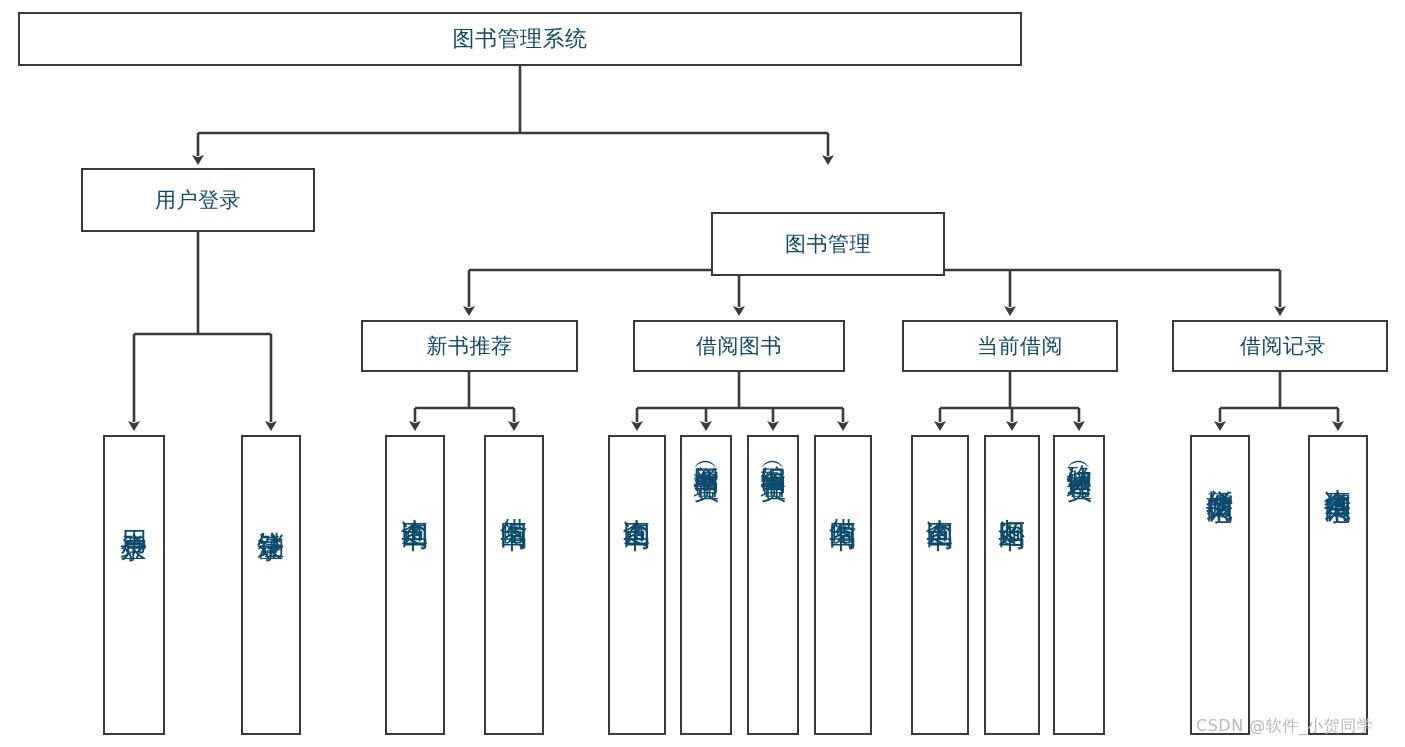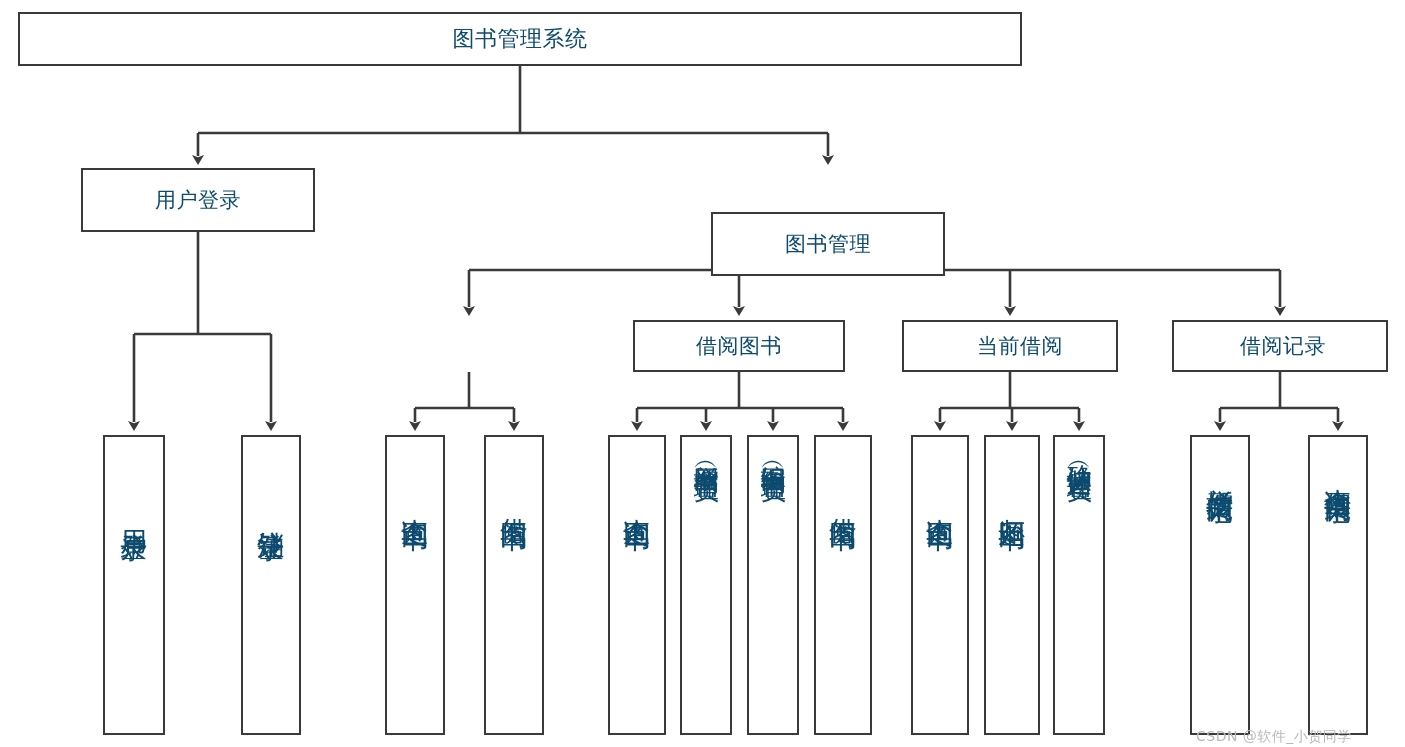"新书推荐" div.node { html: none -> <div> <span>新书推荐</span> </div> }
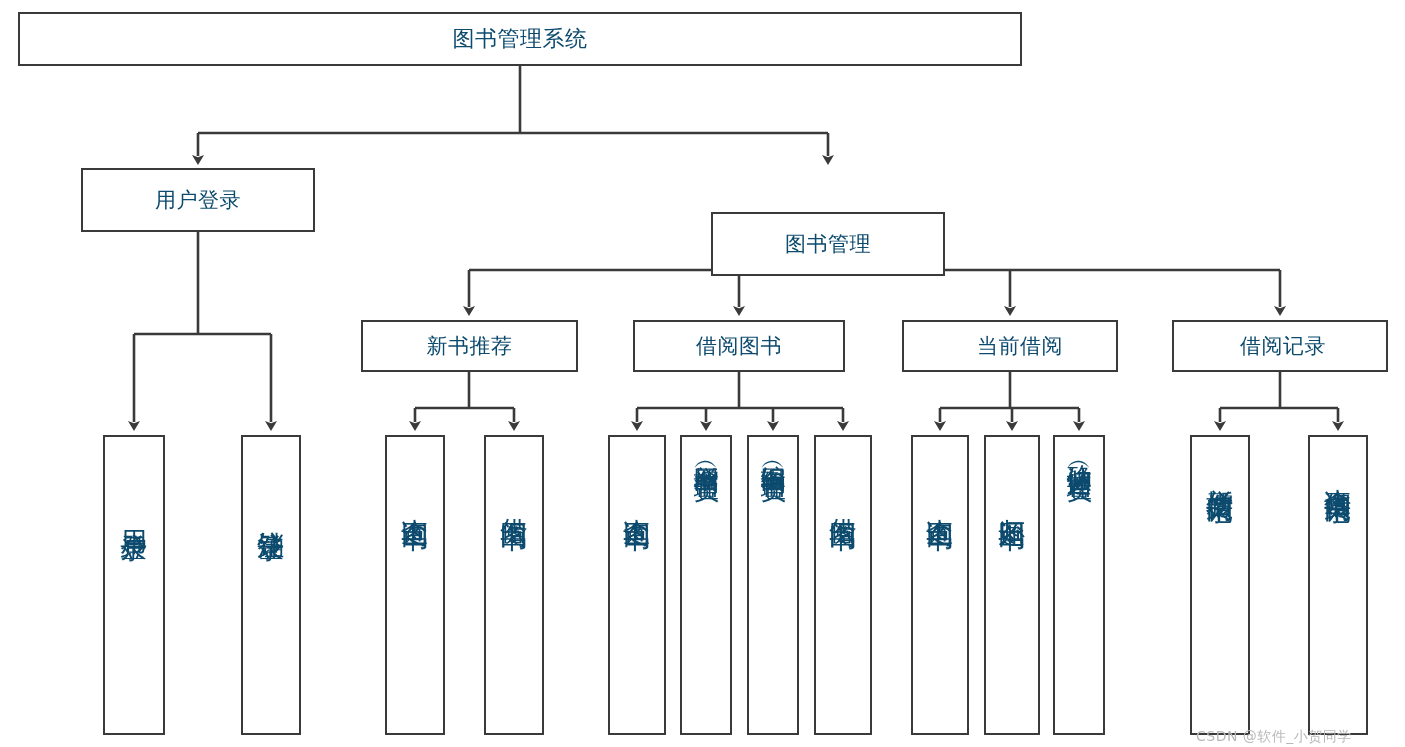"CSDN @软件_小贺同学" .watermark { font-size: 14px -> 16px; margin-top: 12px -> none }
